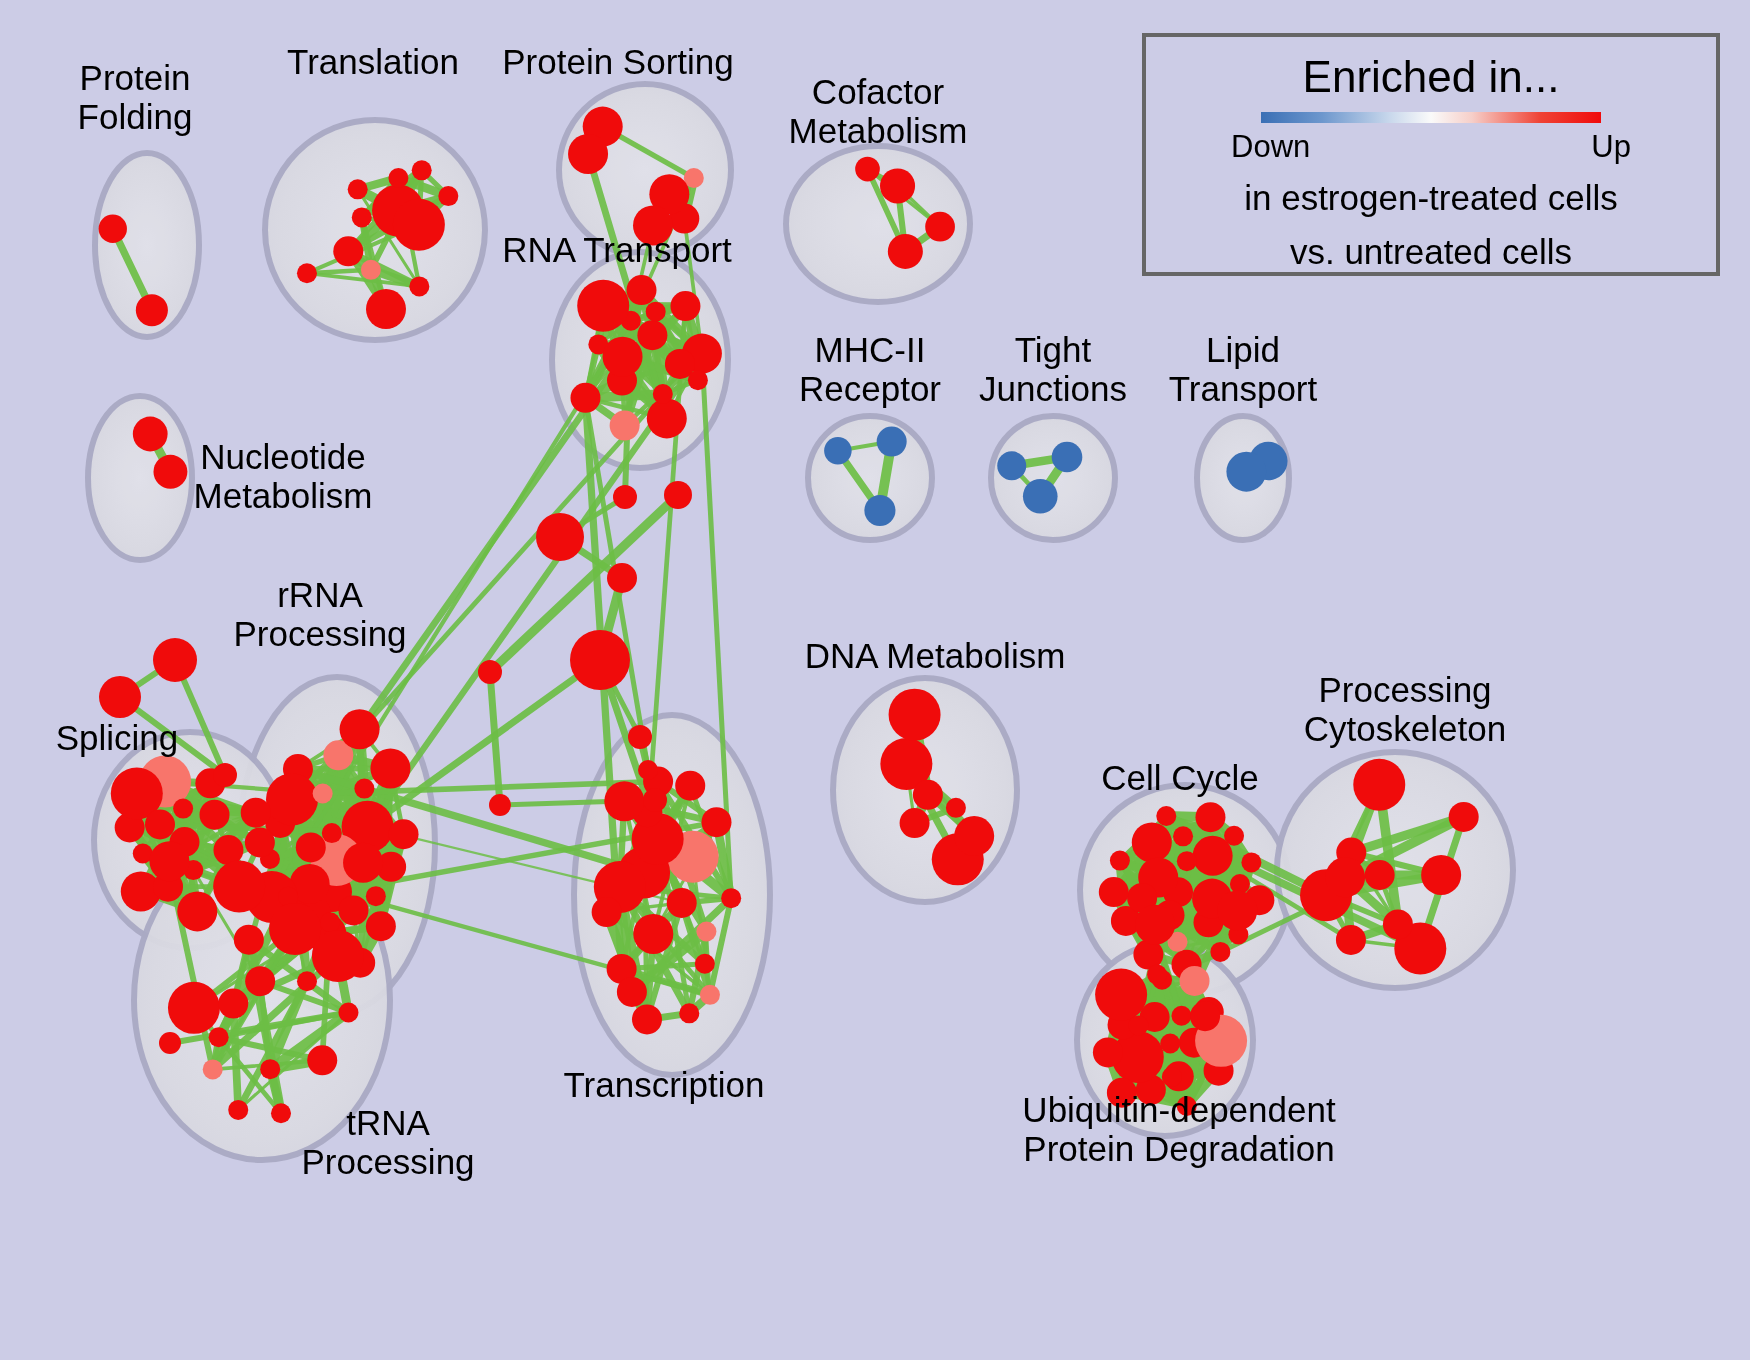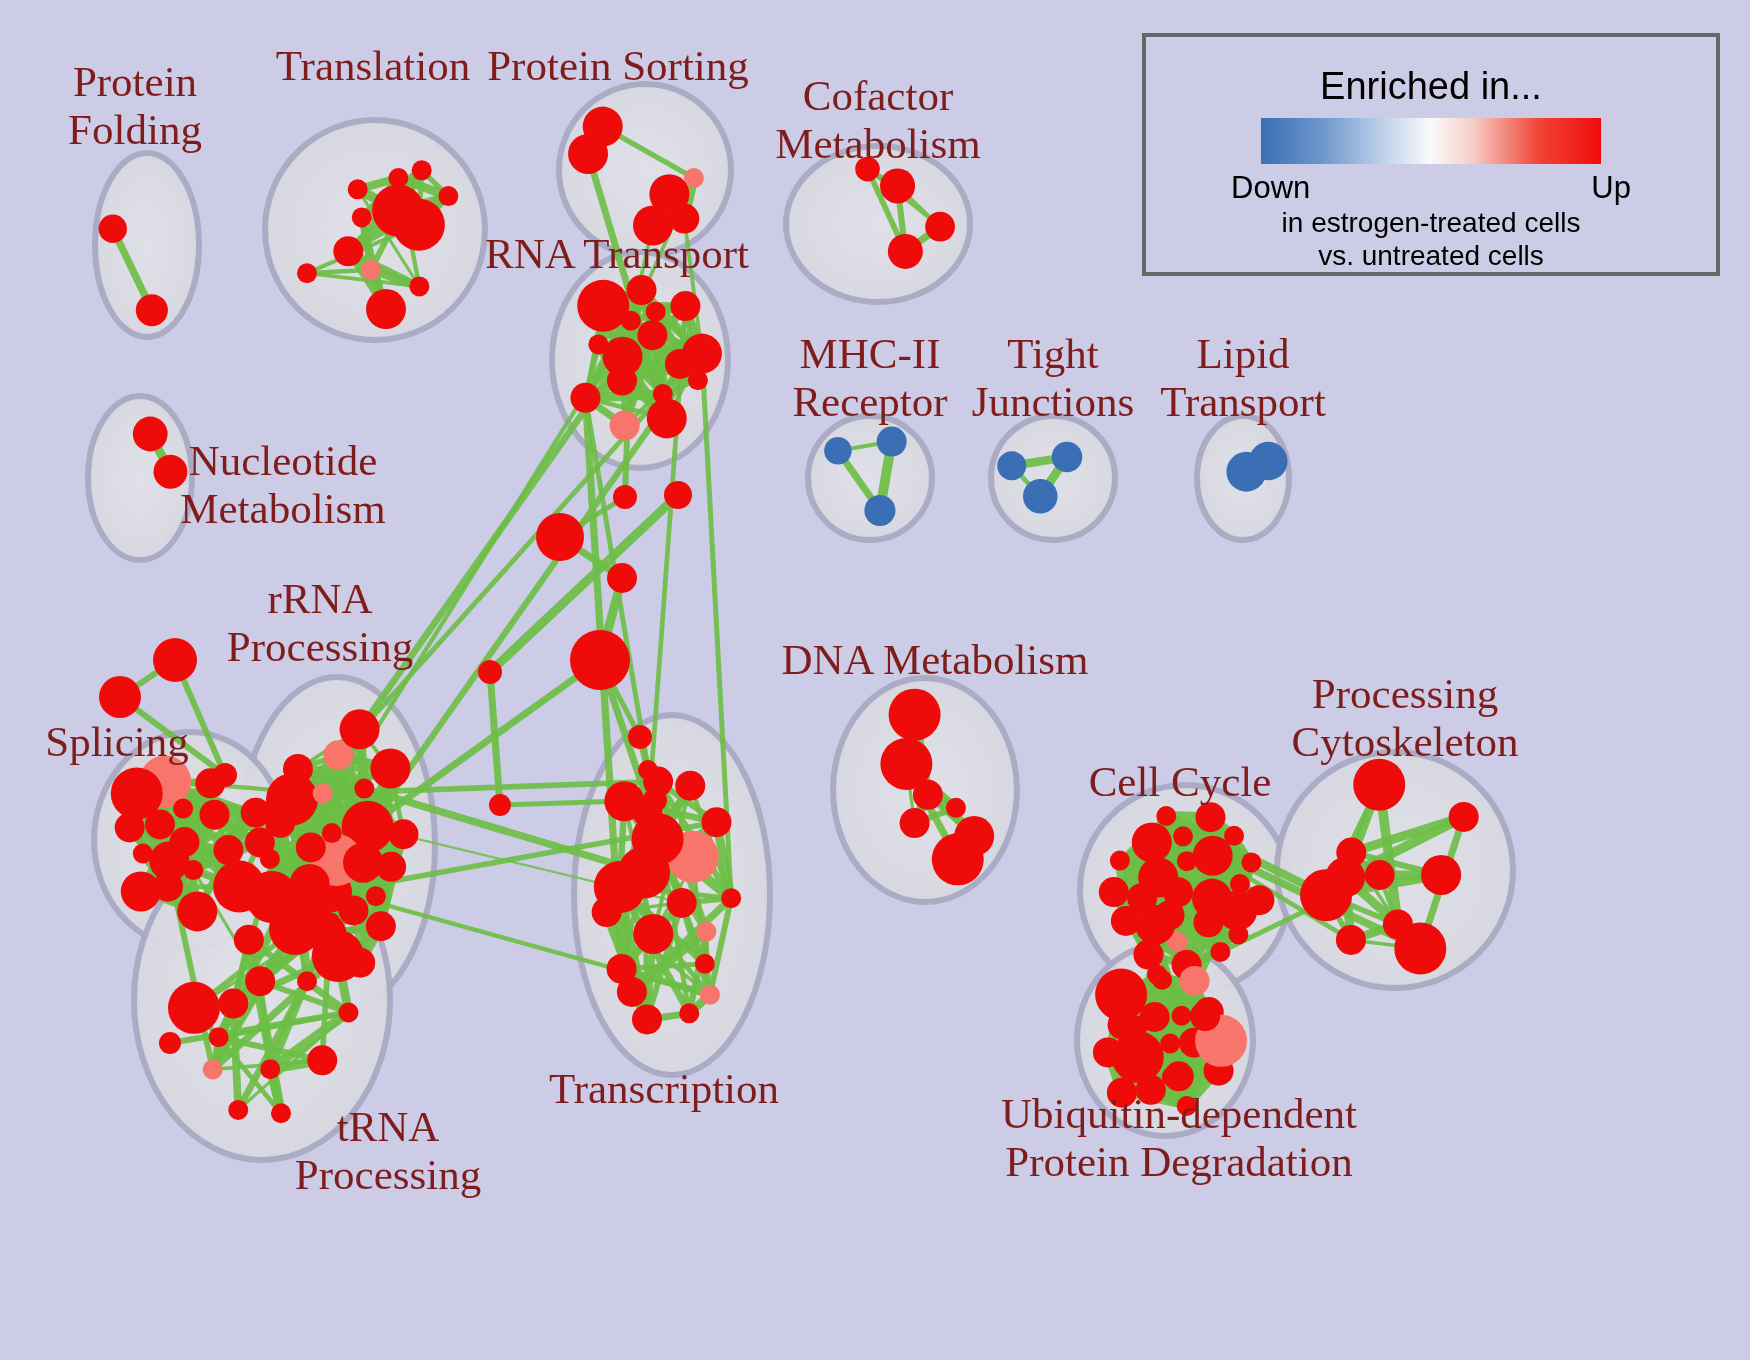"Protein" .lbl { color: #7f1d1d -> #000000; font-family: Liberation Serif, serif -> Liberation Sans, sans-serif; font-size: 43px -> 35px }
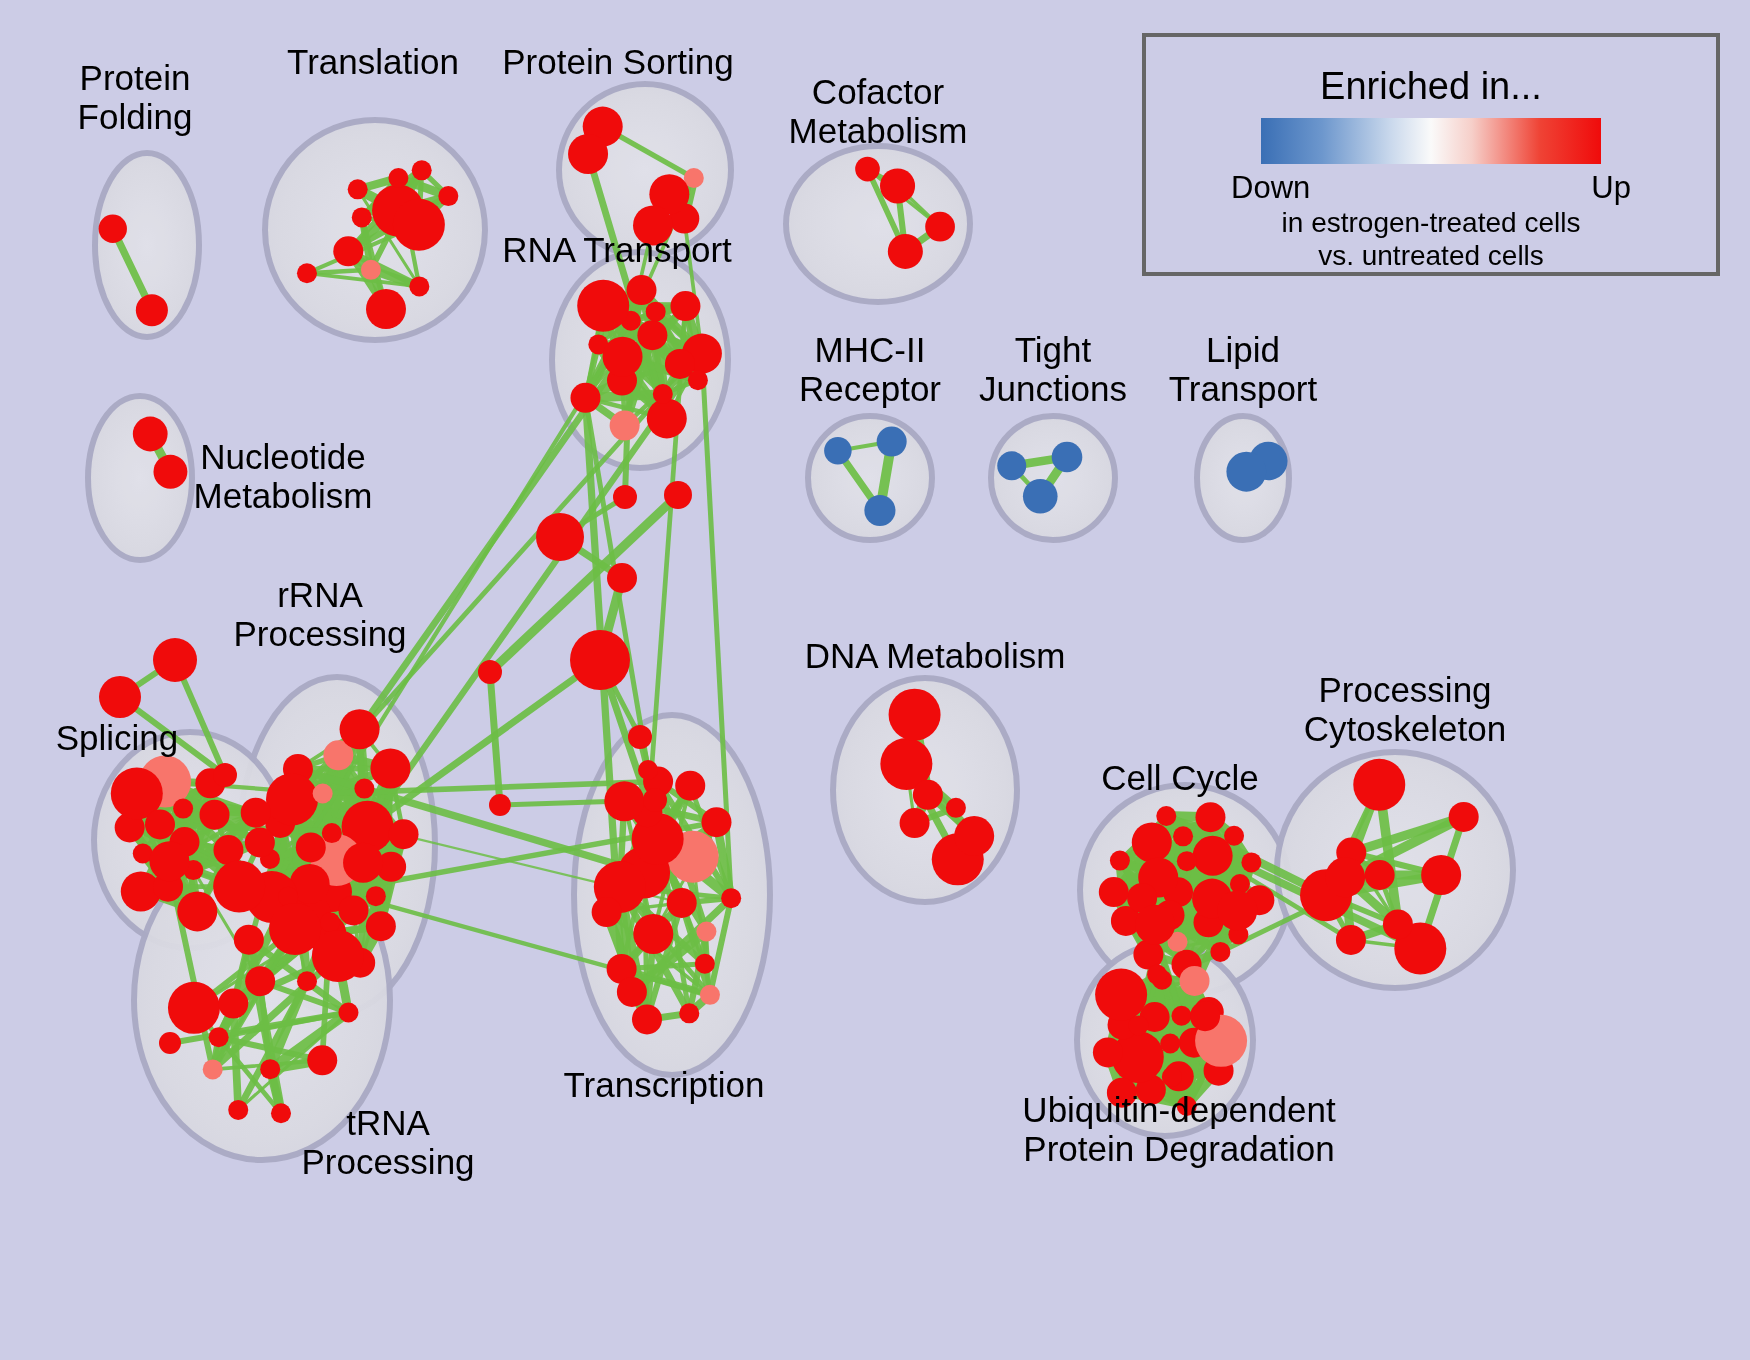"Enriched in..." #legend .ttl { font-size: 38px -> 44px; margin-top: 28px -> 15px }
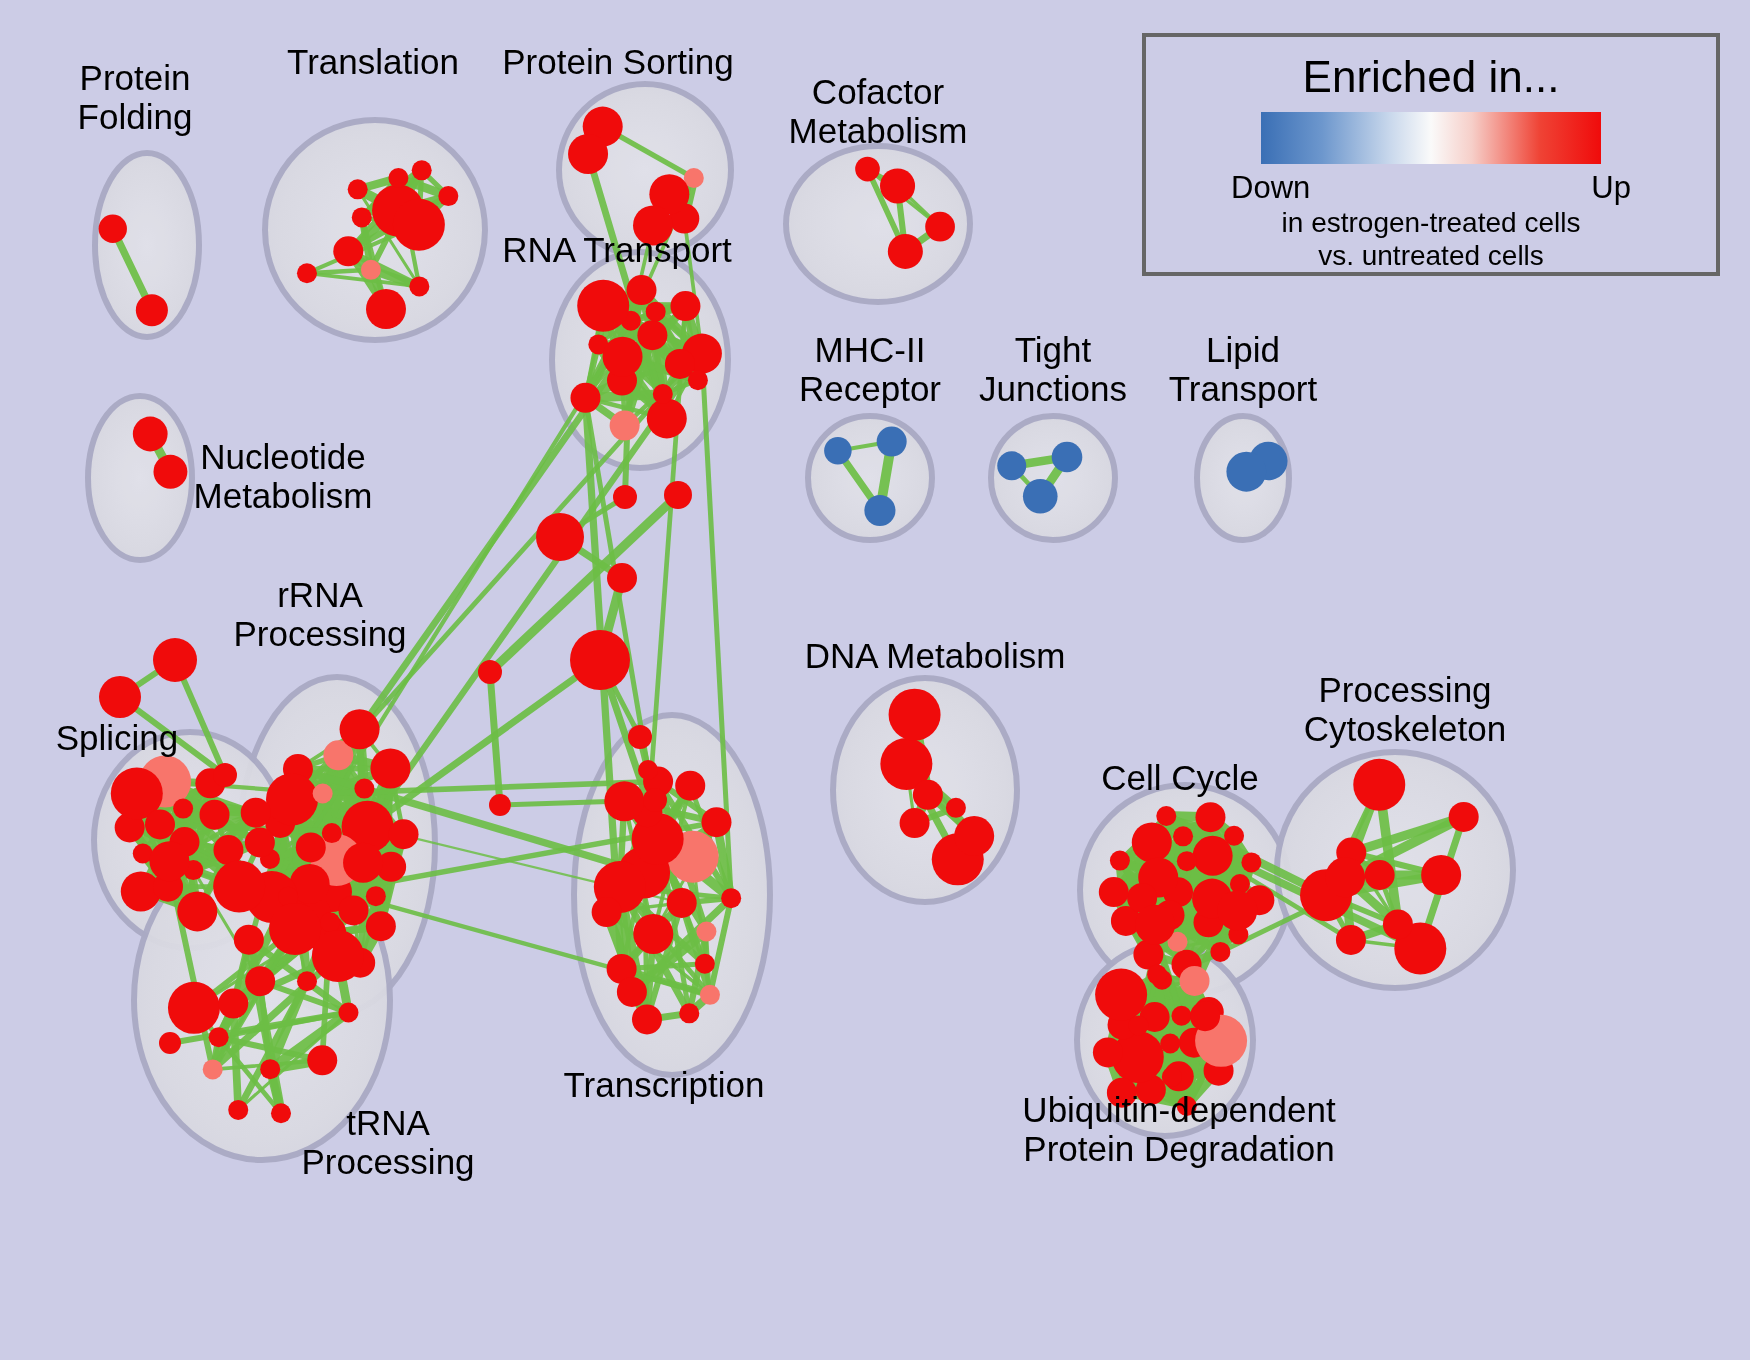"in estrogen-treated cells" #legend .sub { font-size: 28px -> 35px; margin-top: 0 -> 12px }
